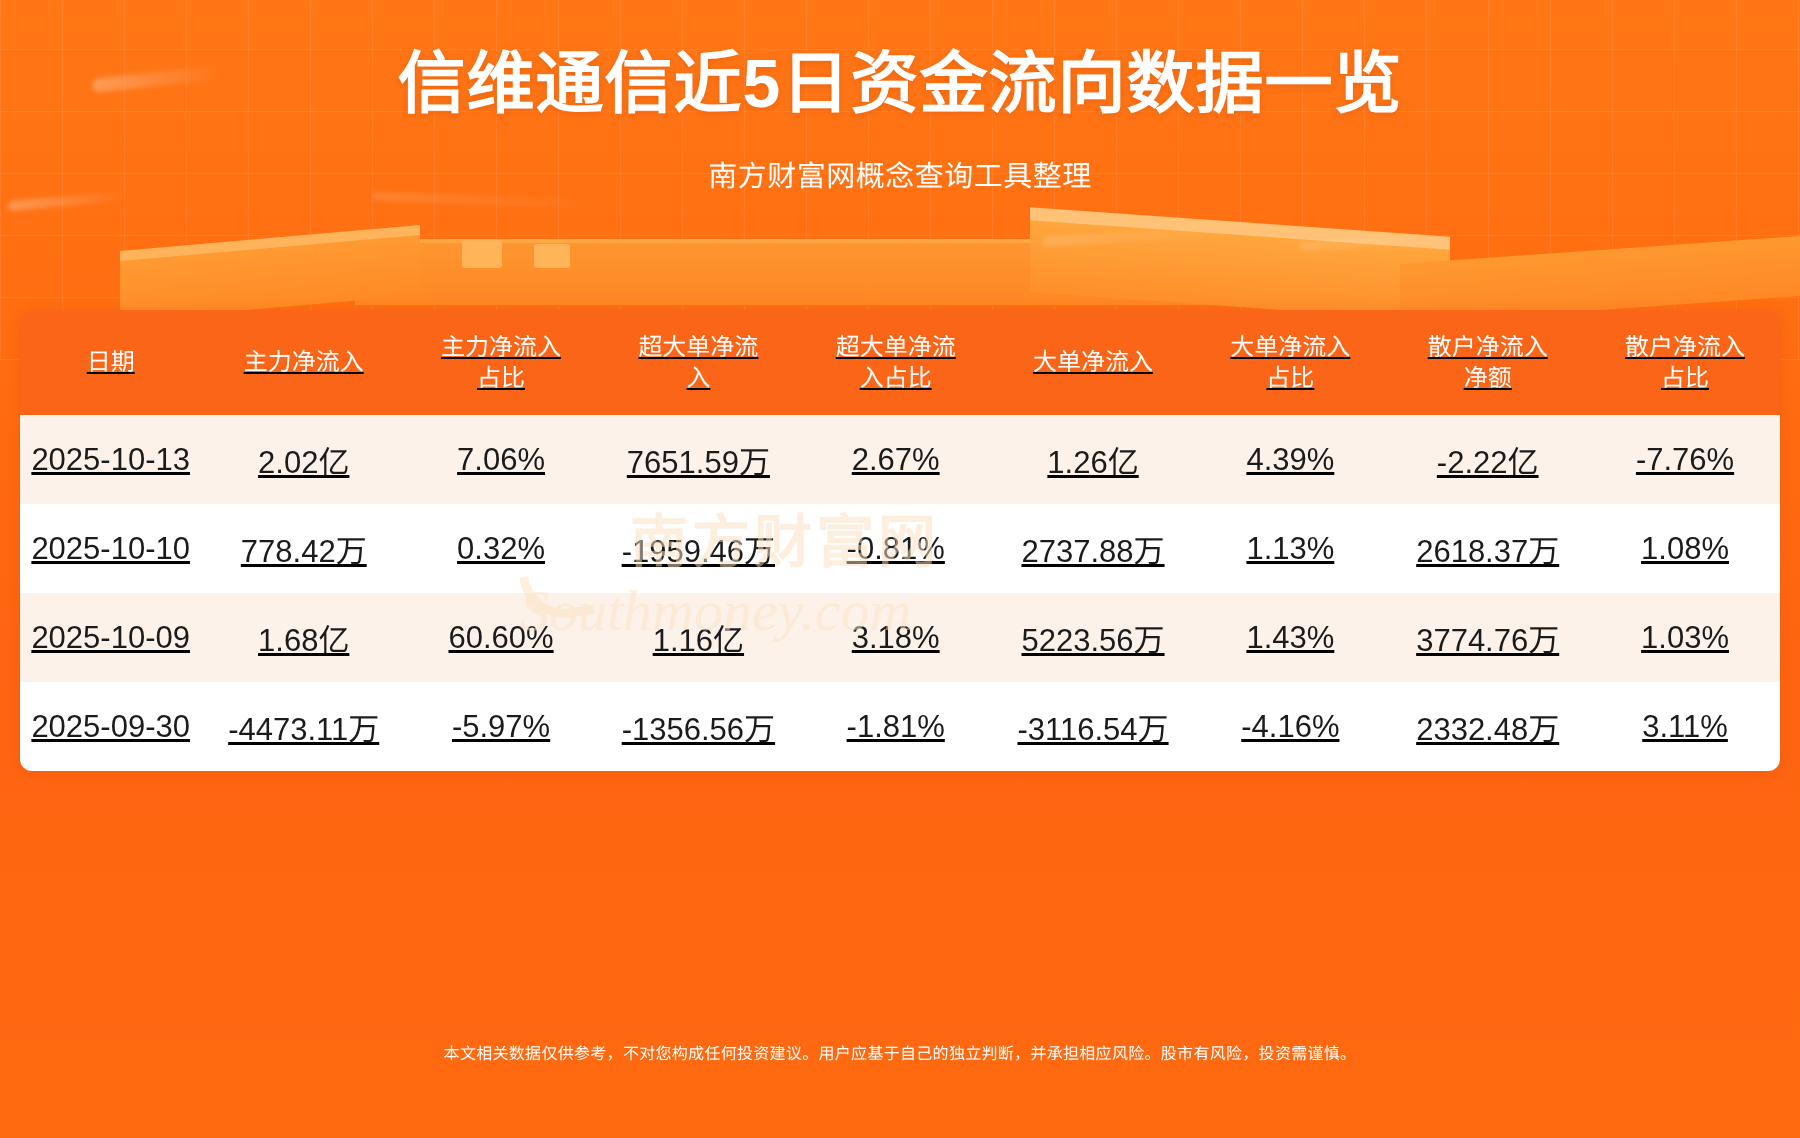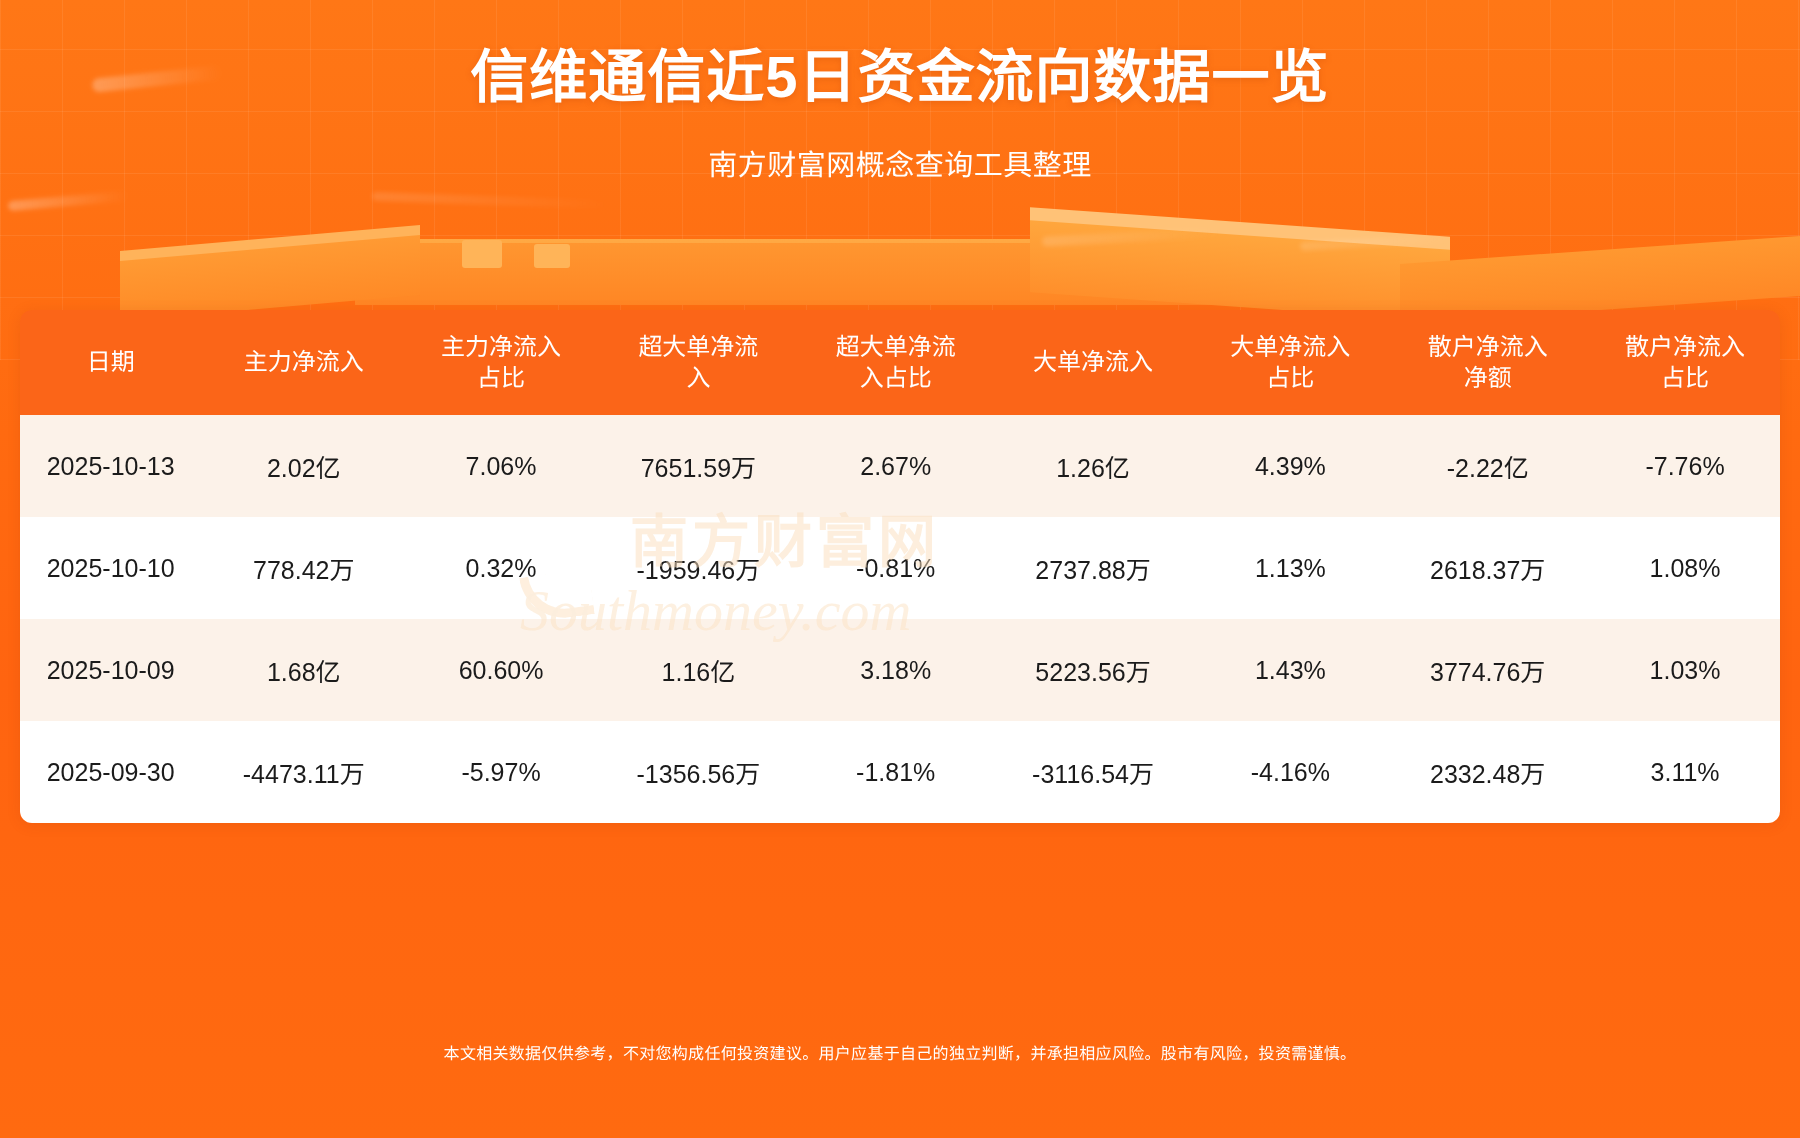"信维通信近5日资金流向数据一览" .hero-title { font-size: 58px -> 68px }
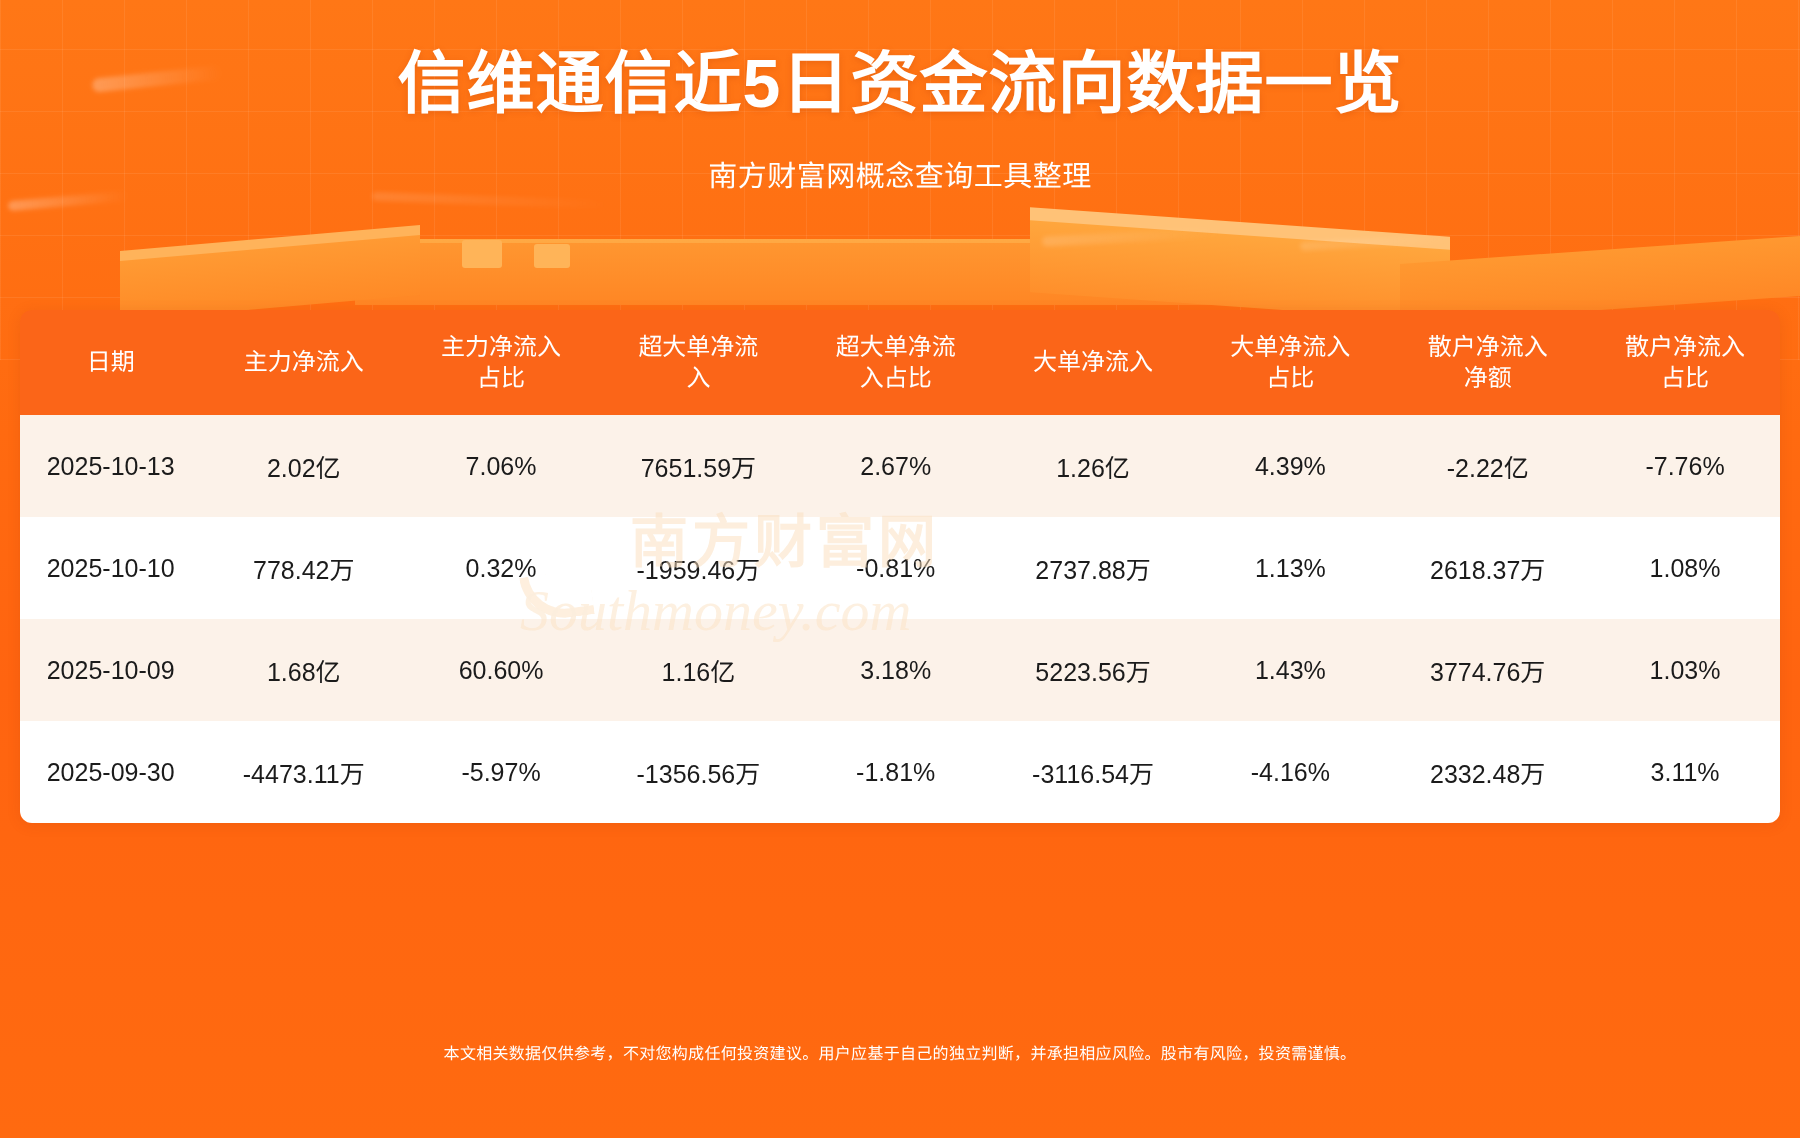"日期" table.flow { text-decoration: none -> underline }
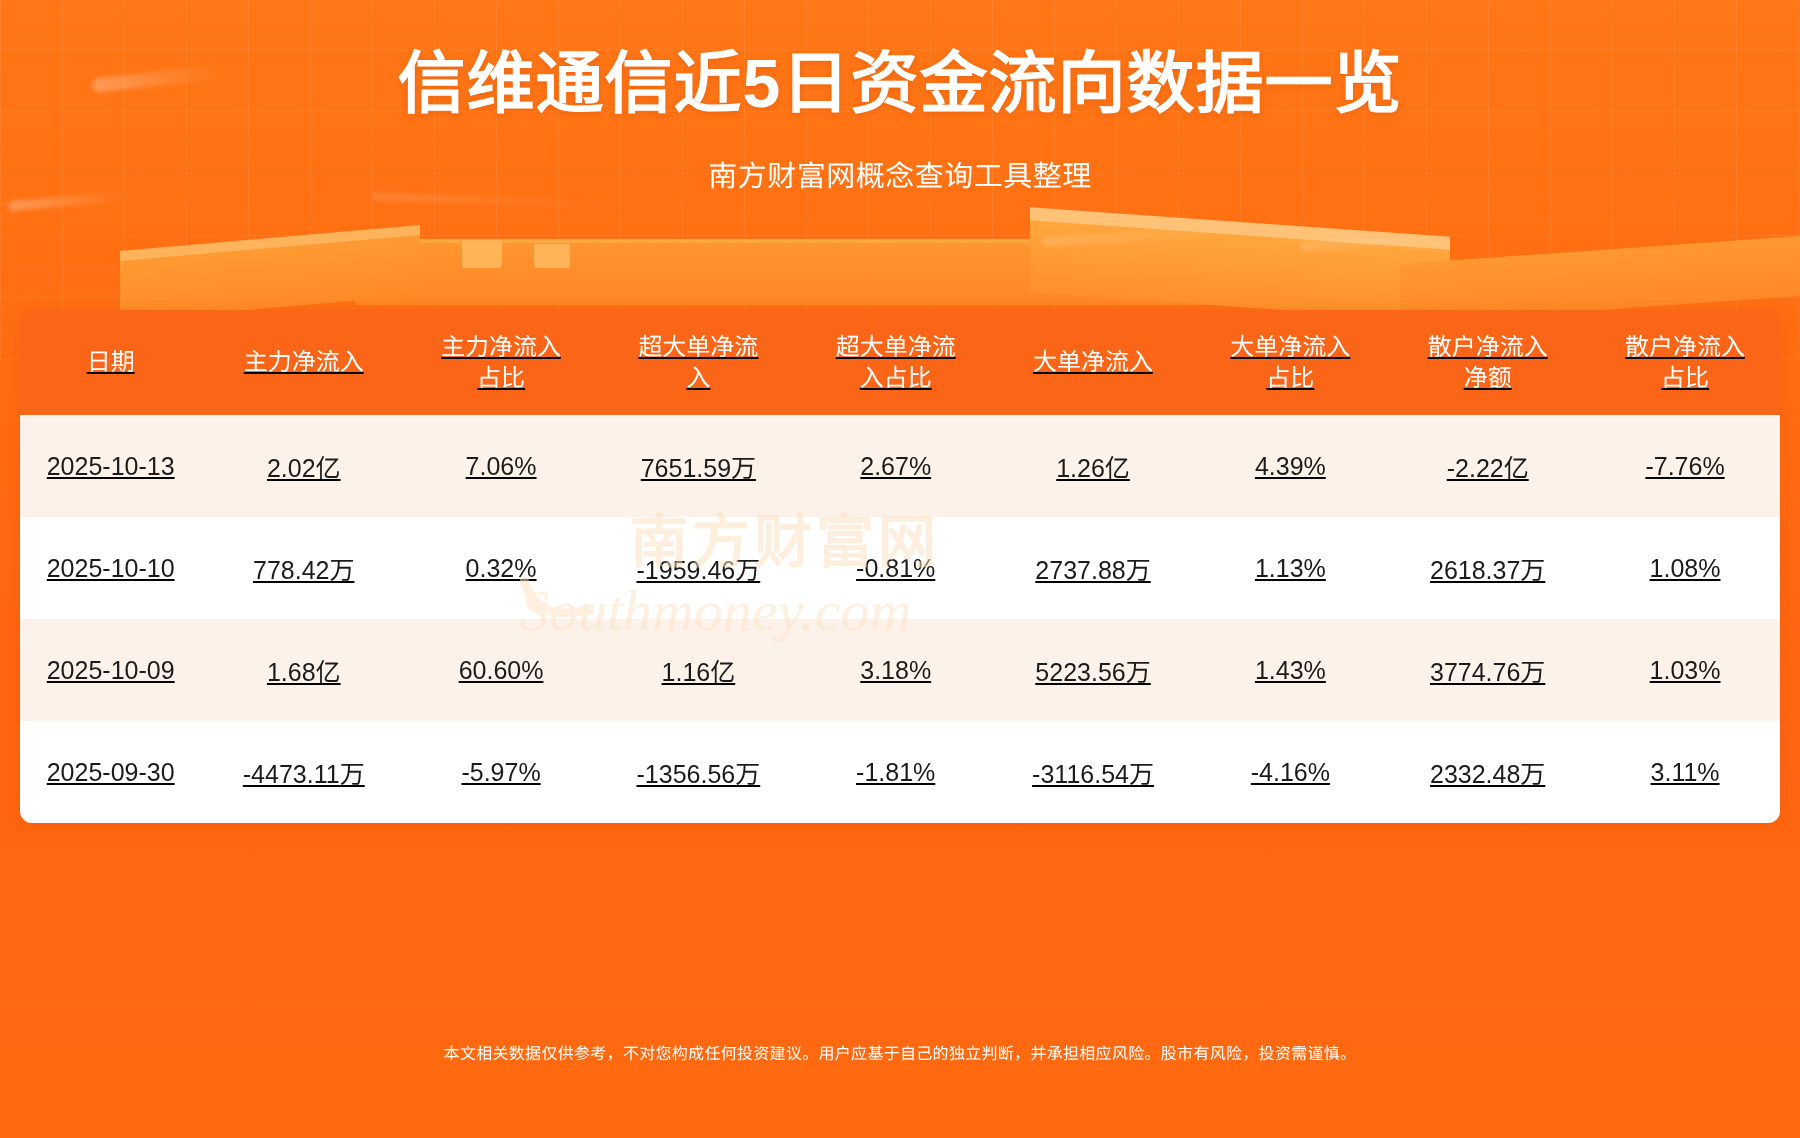"2025-10-13" table.flow tbody td { font-size: 25px -> 31px; height: 102px -> 85px }
